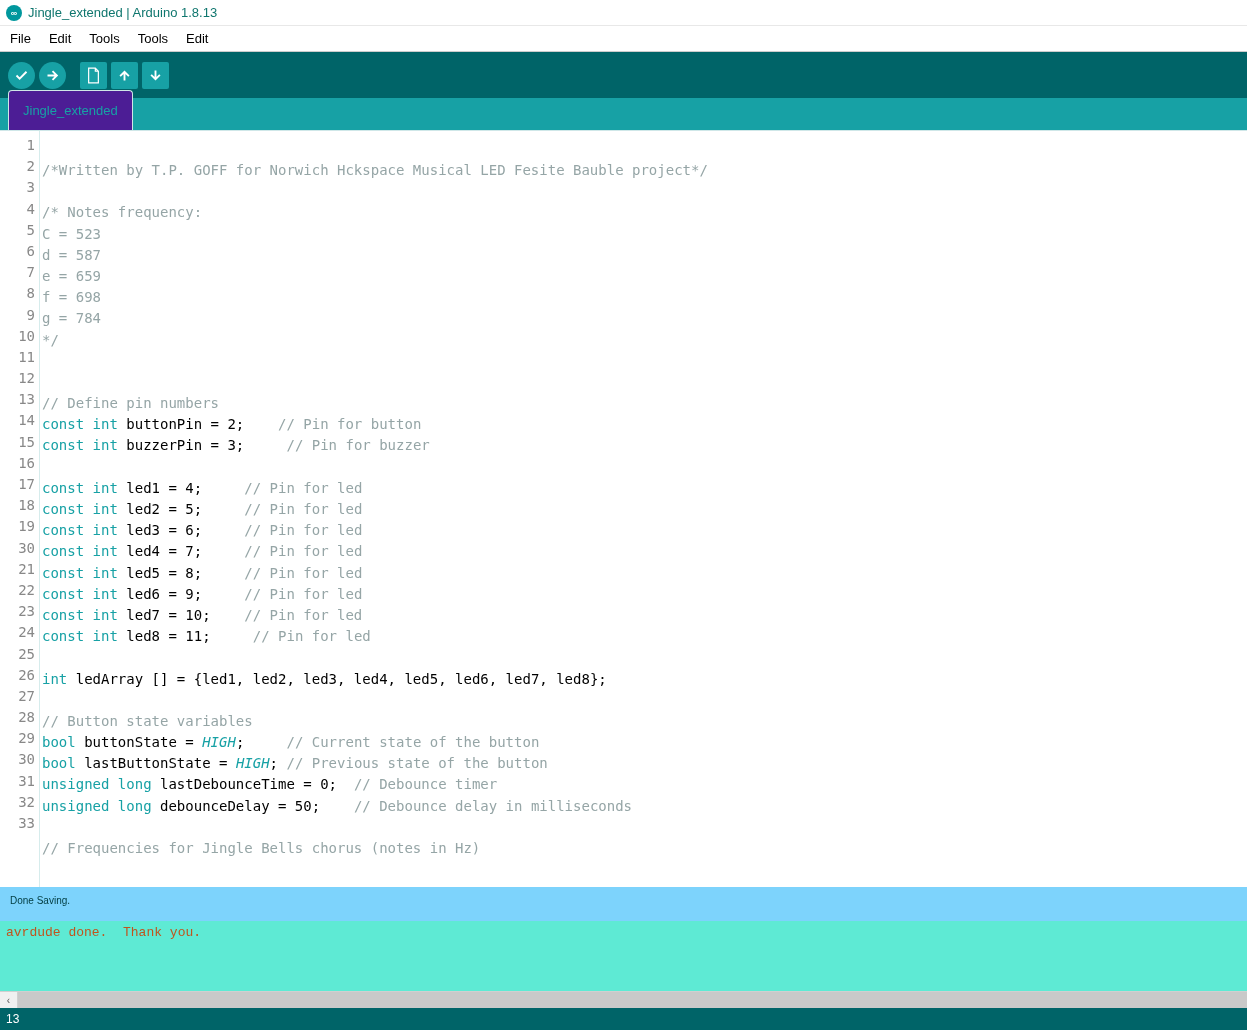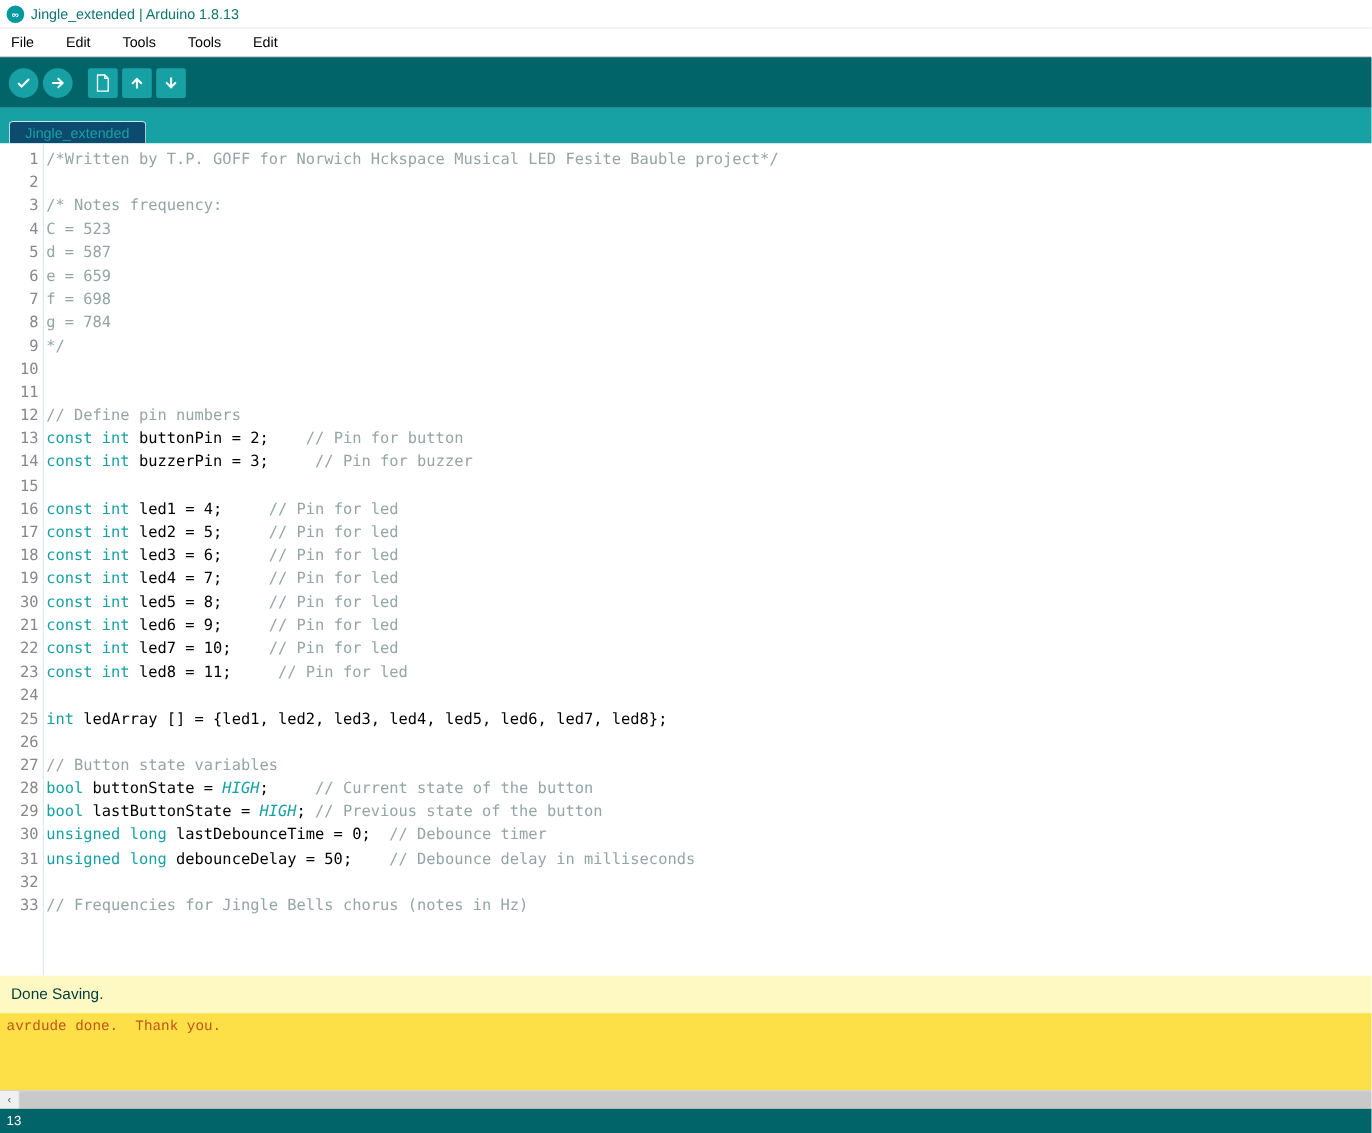"File" .menubar { gap: 17px -> 6px }
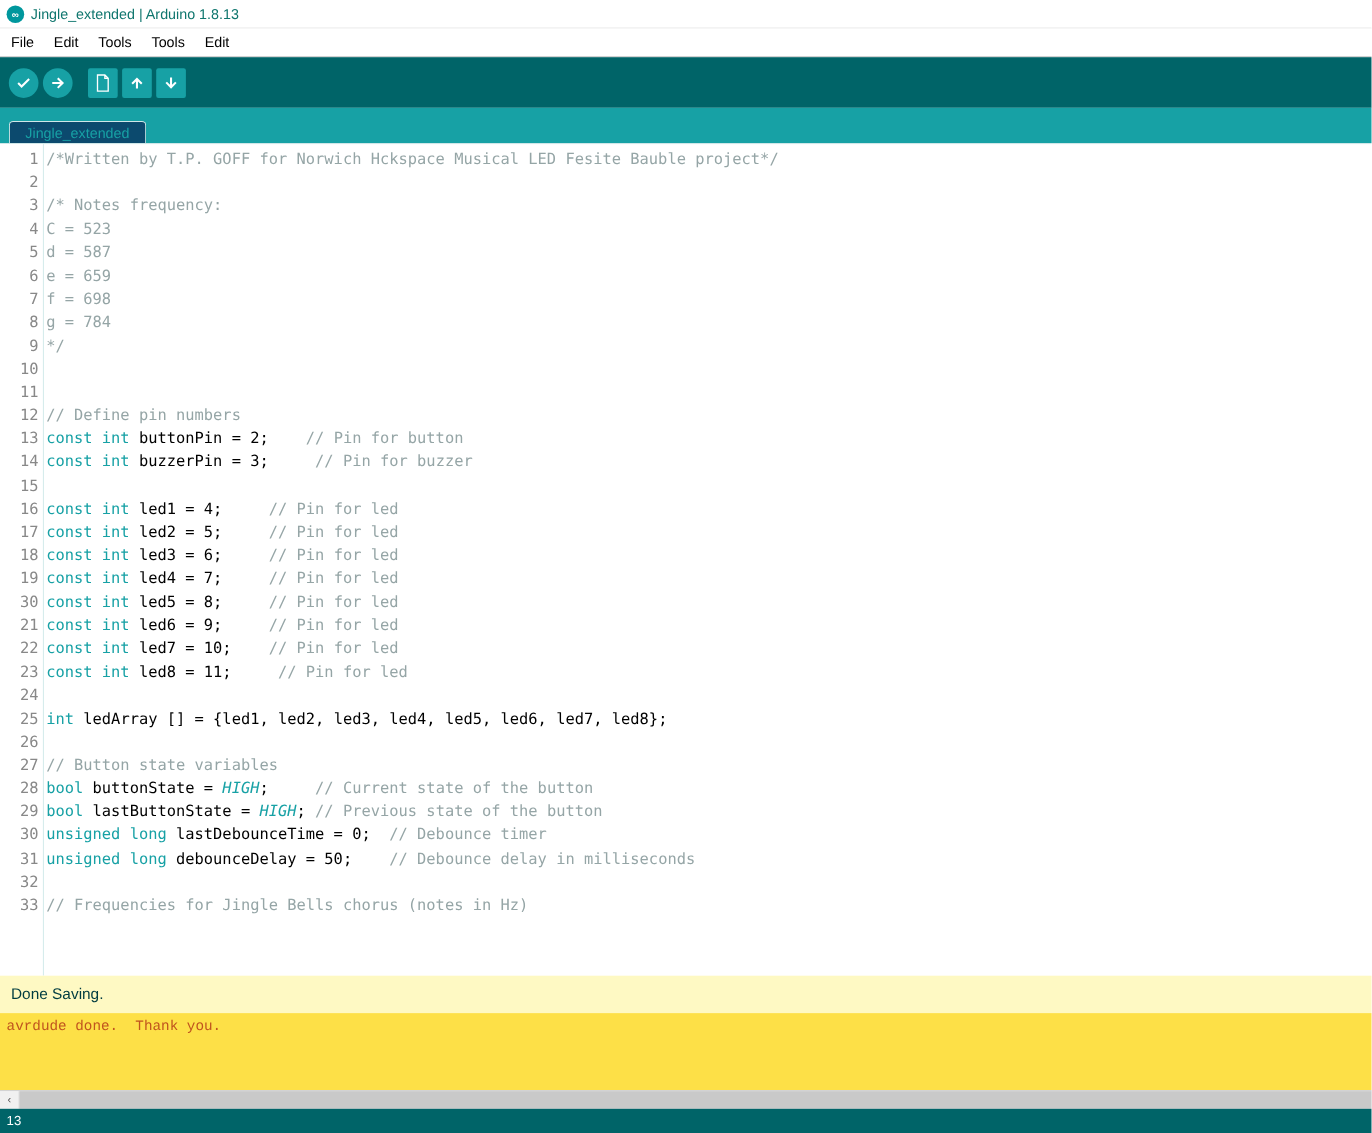"Jingle_extended" .tab { background: #0c4a6e -> #4c1d95; padding: 2px 14px -> 12px 14px }
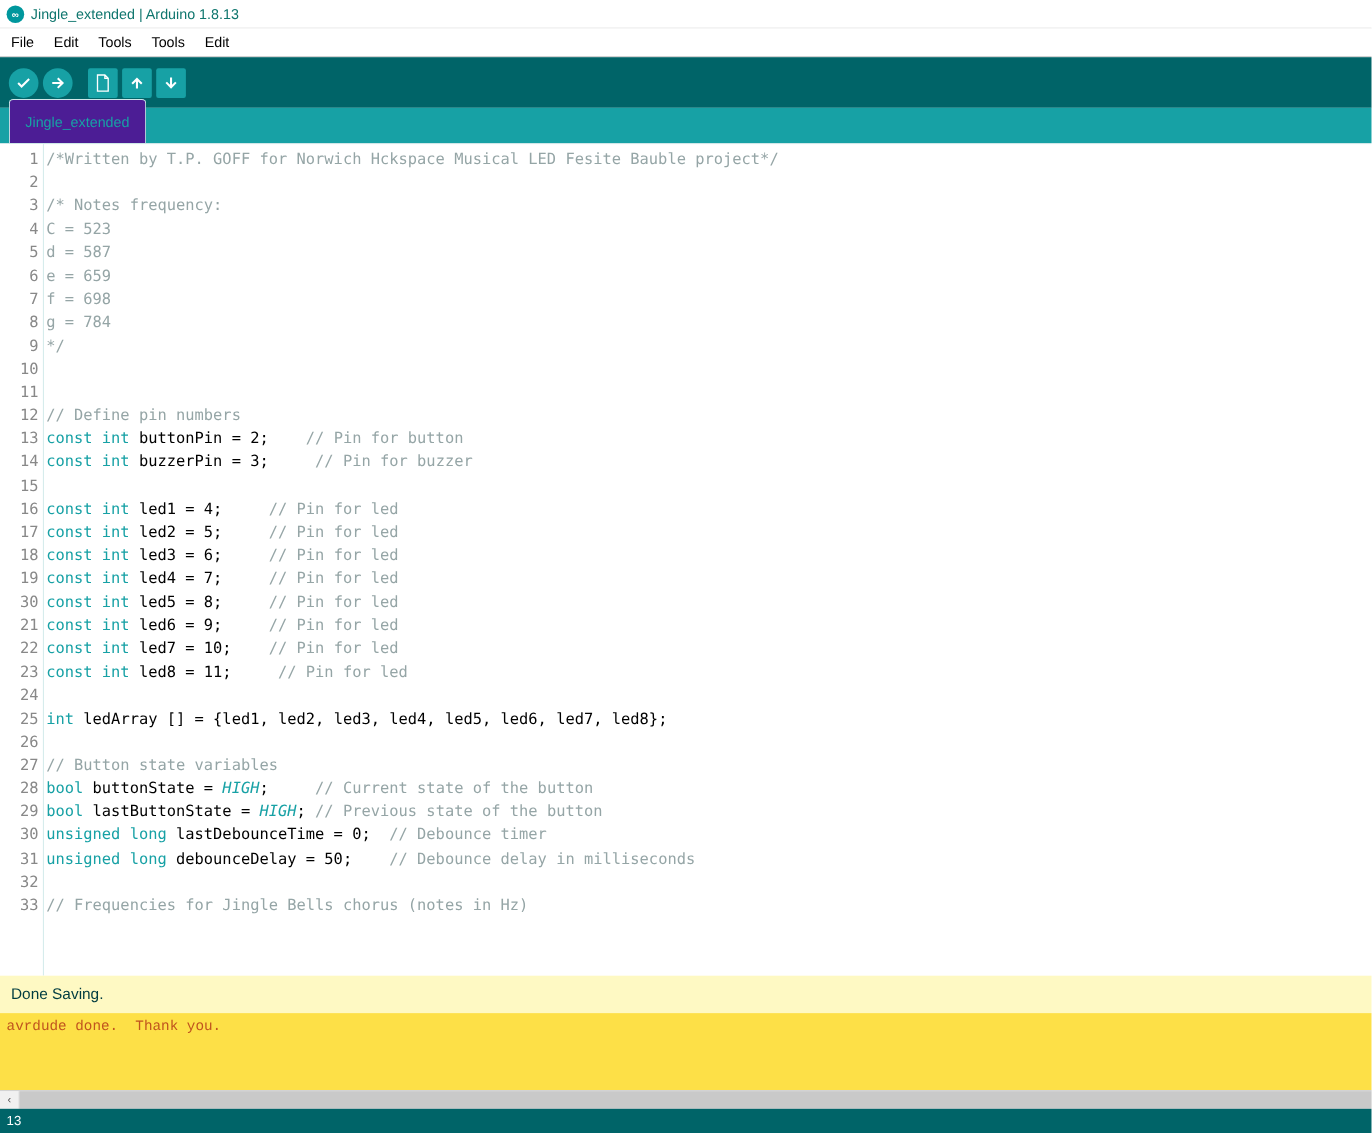"/*Written by T.P. GOFF for" .codearea { margin-top: none -> 25px }
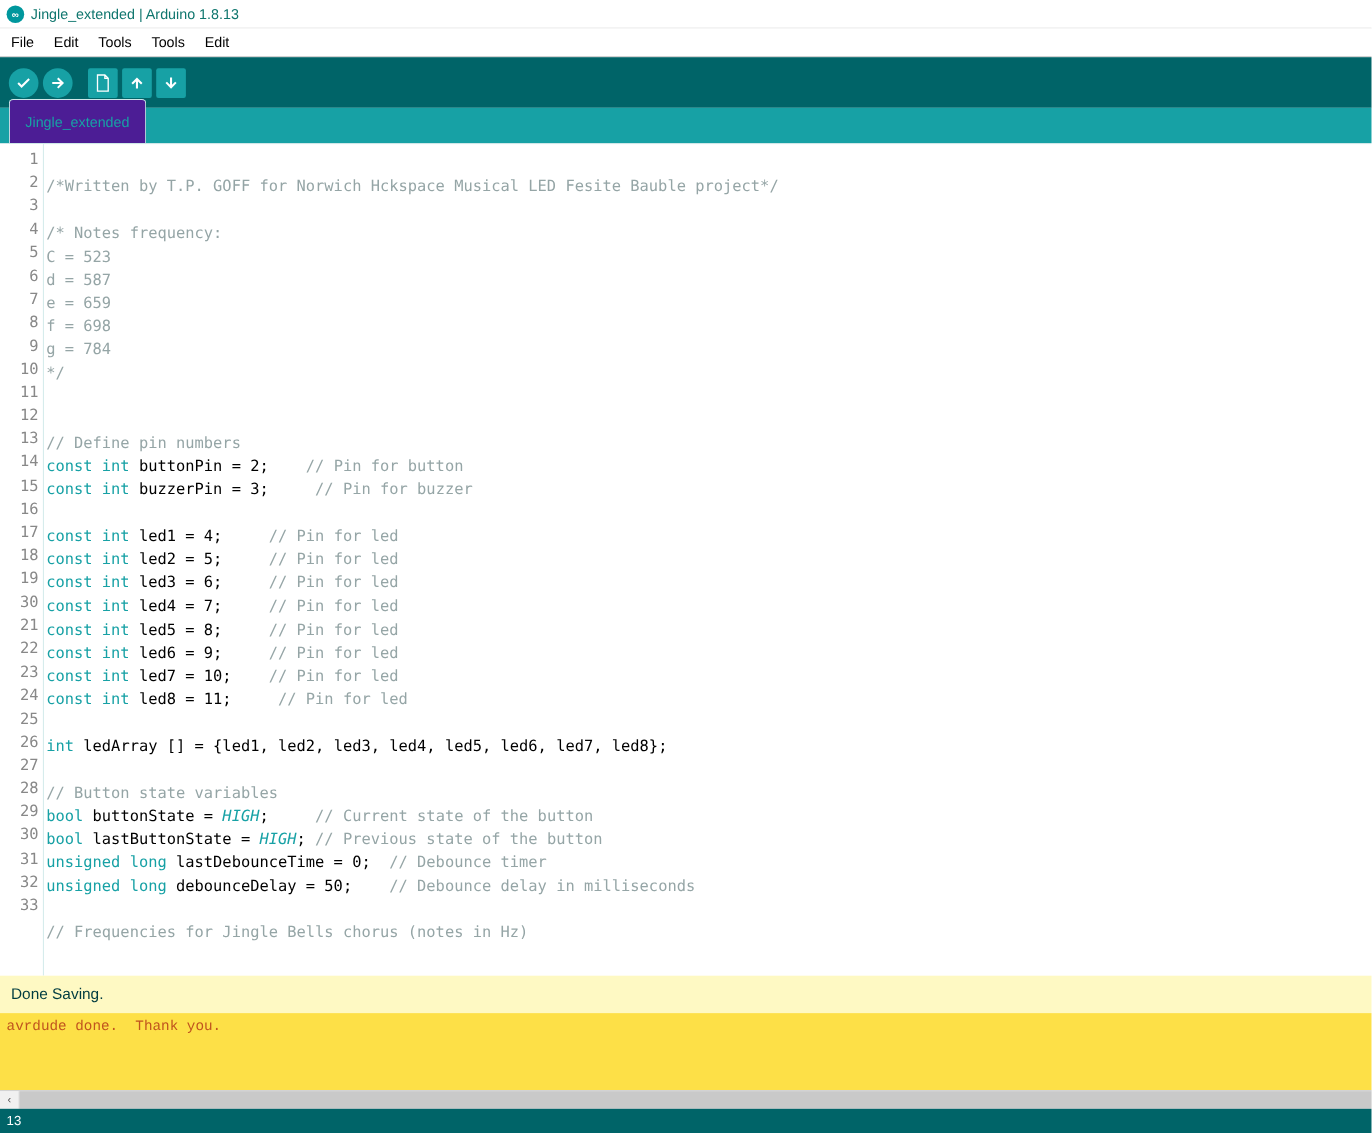"Done Saving." .statusbar { background: #fef9c3 -> #7dd3fc; font-size: 14px -> 10px }
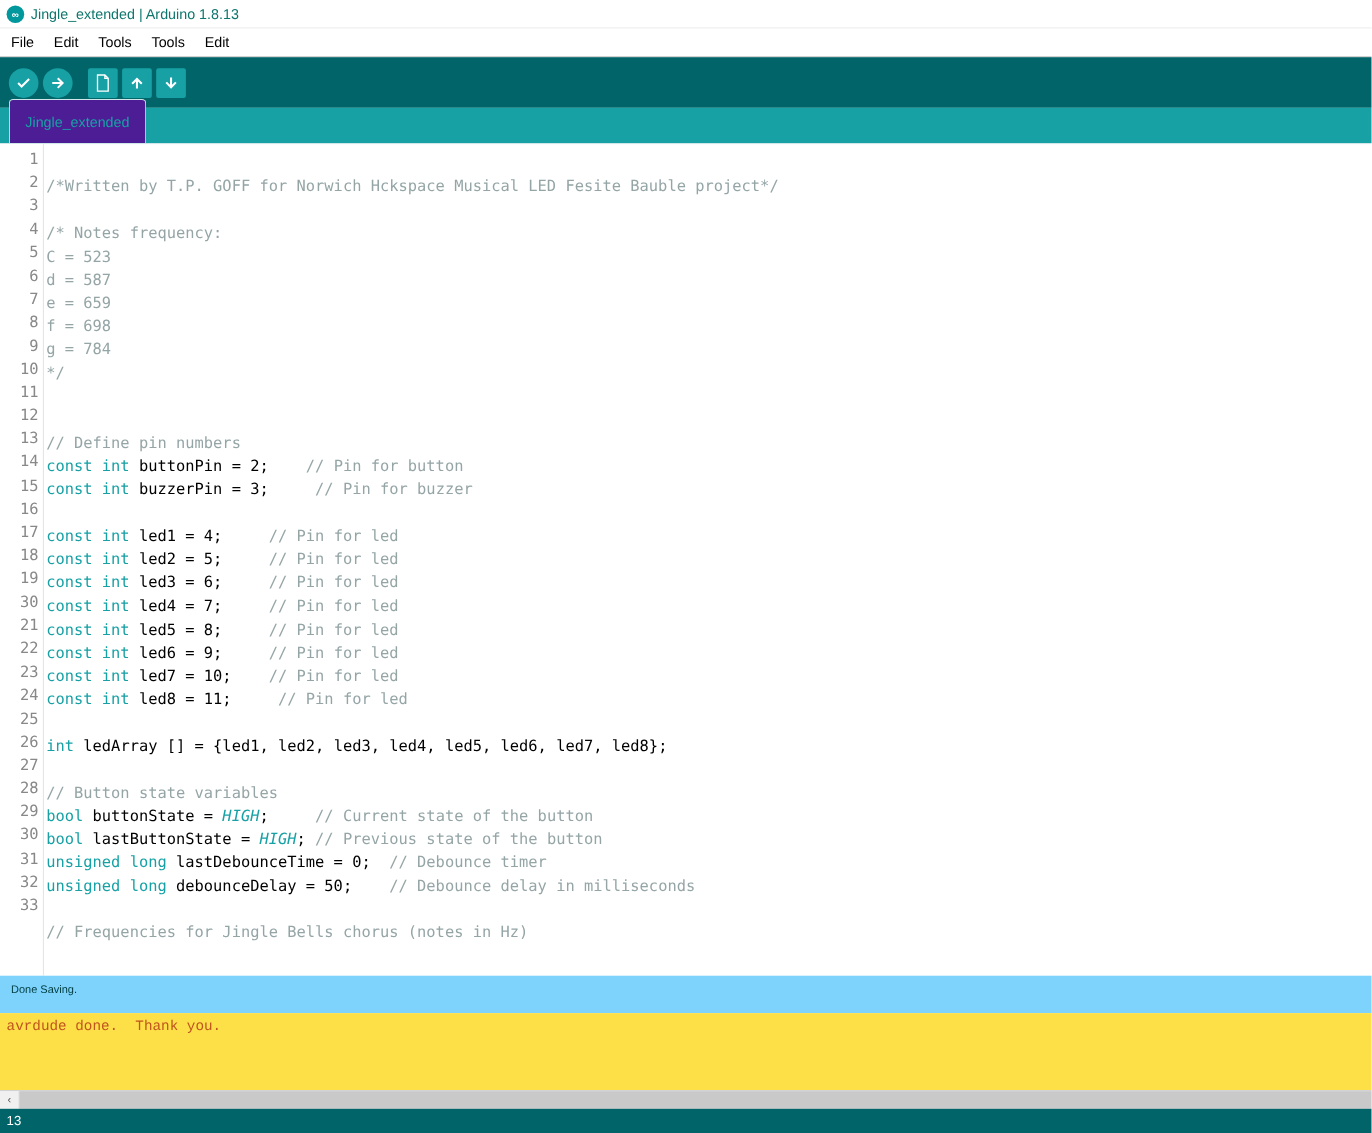"avrdude done. Thank you." .console { background: #fde047 -> #5eead4 }
